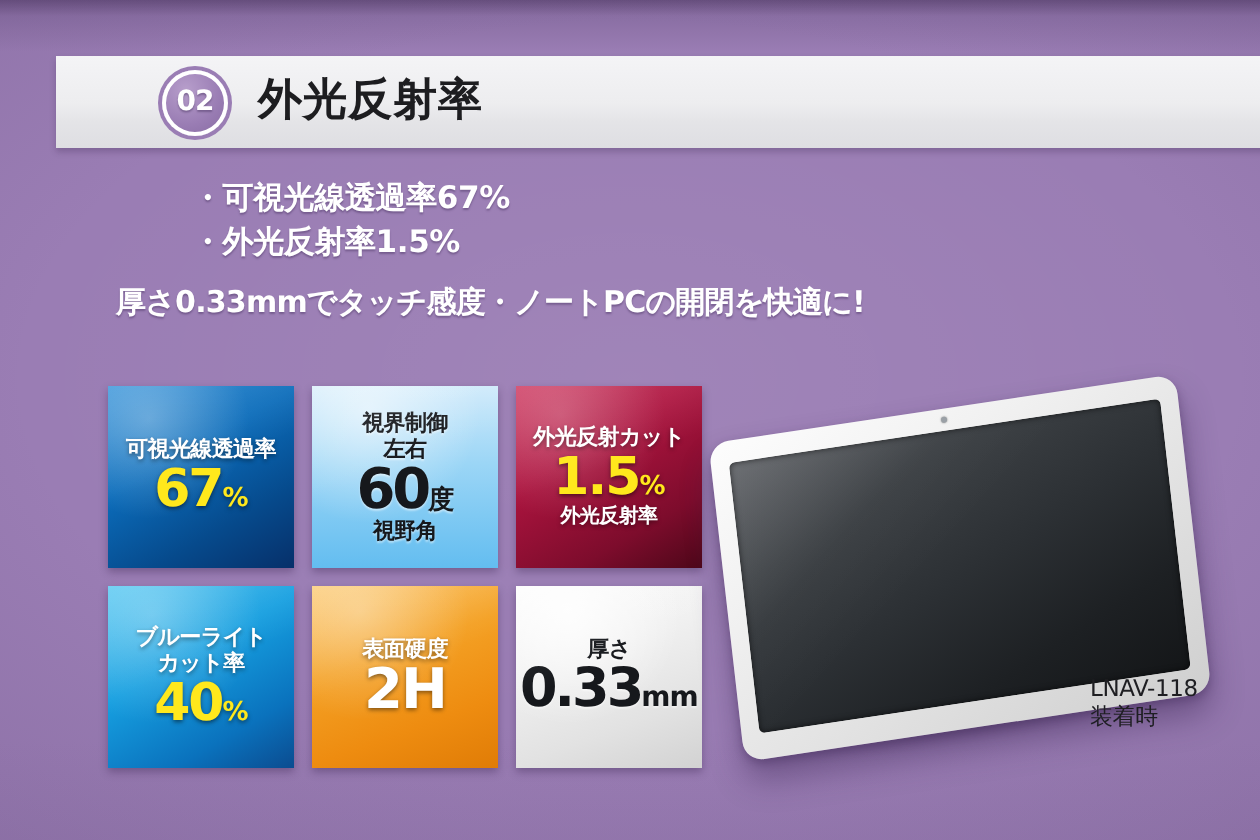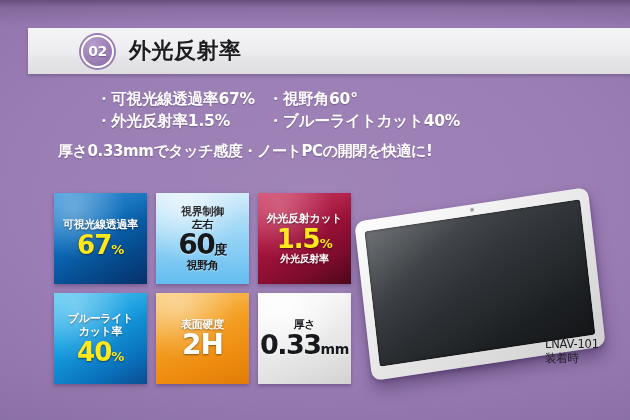"・視野角60°" div.spec-col-right { html: <div> <div>・視野角60°</div> <div>・ブルーライトカット40%</div> </div> -> none }
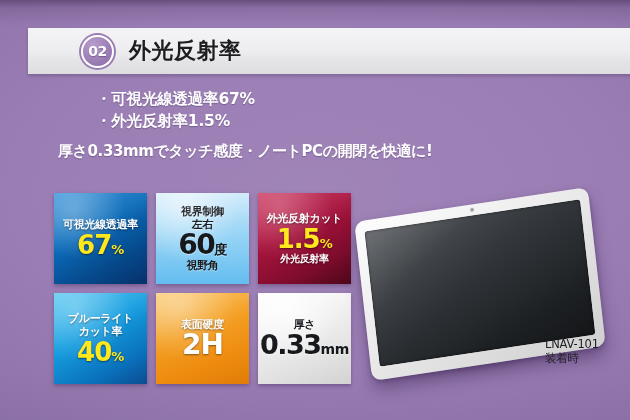"LNAV-101" div { text: LNAV-101 -> LNAV-118 }
